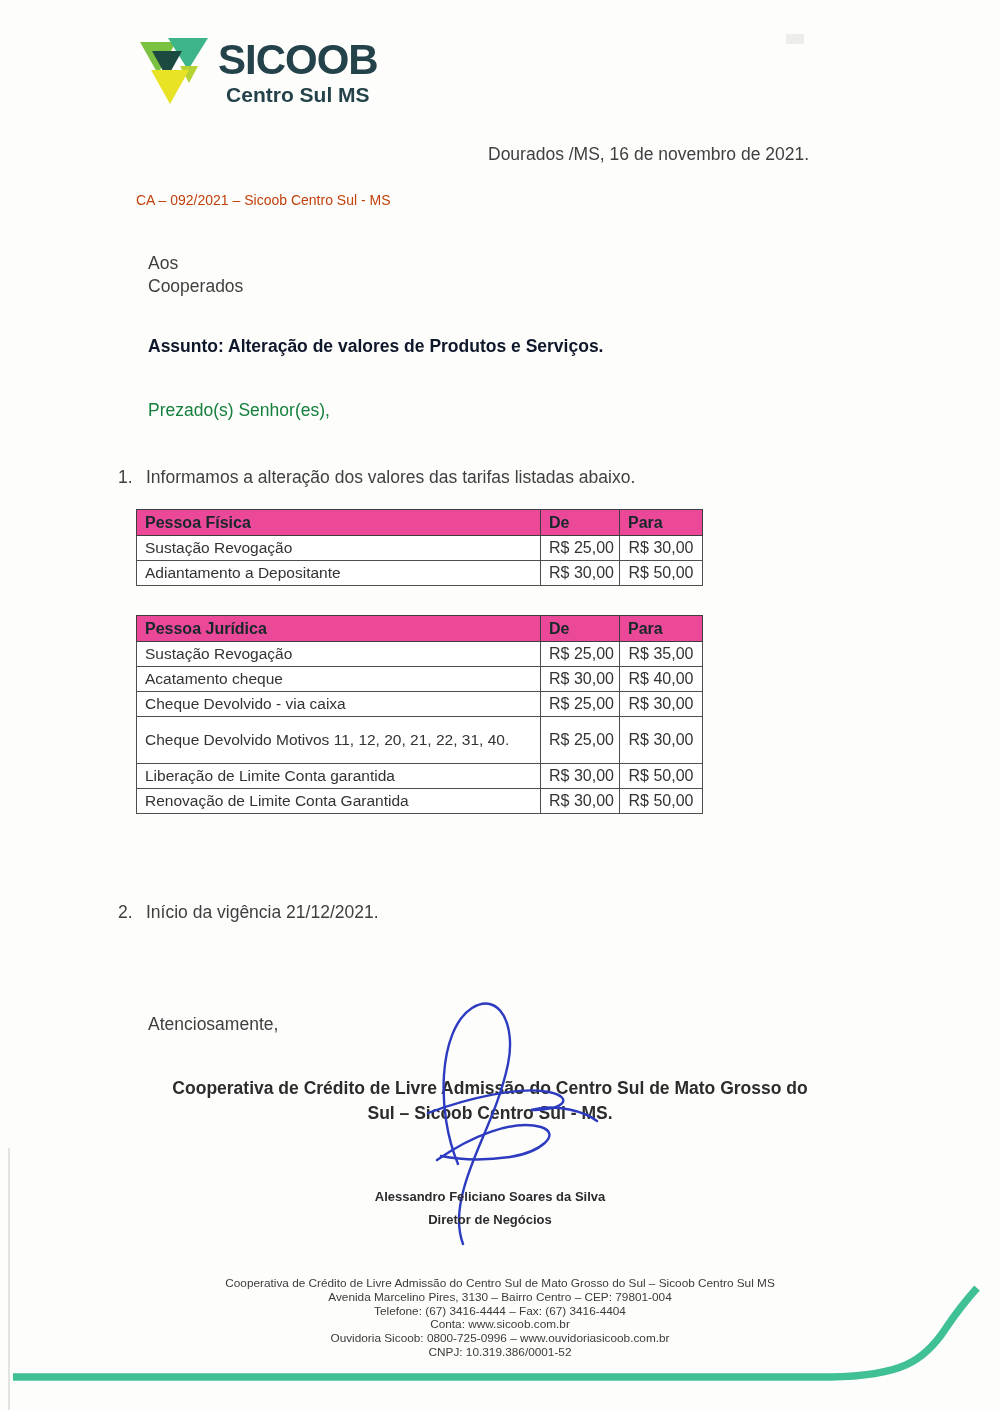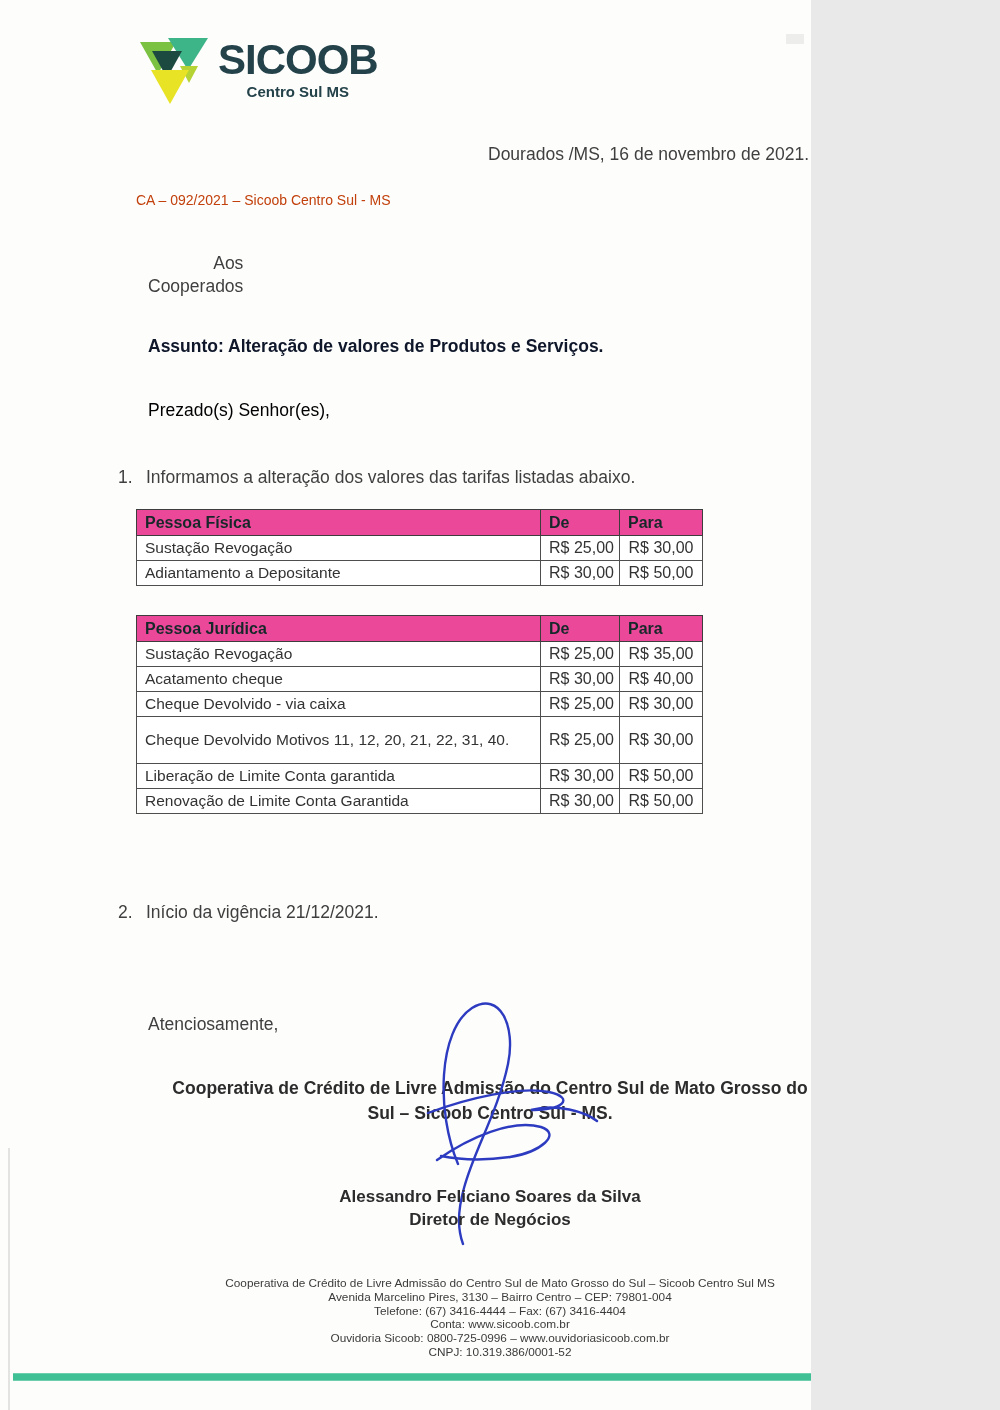"SICOOB" .page { width: 811px -> 1000px }
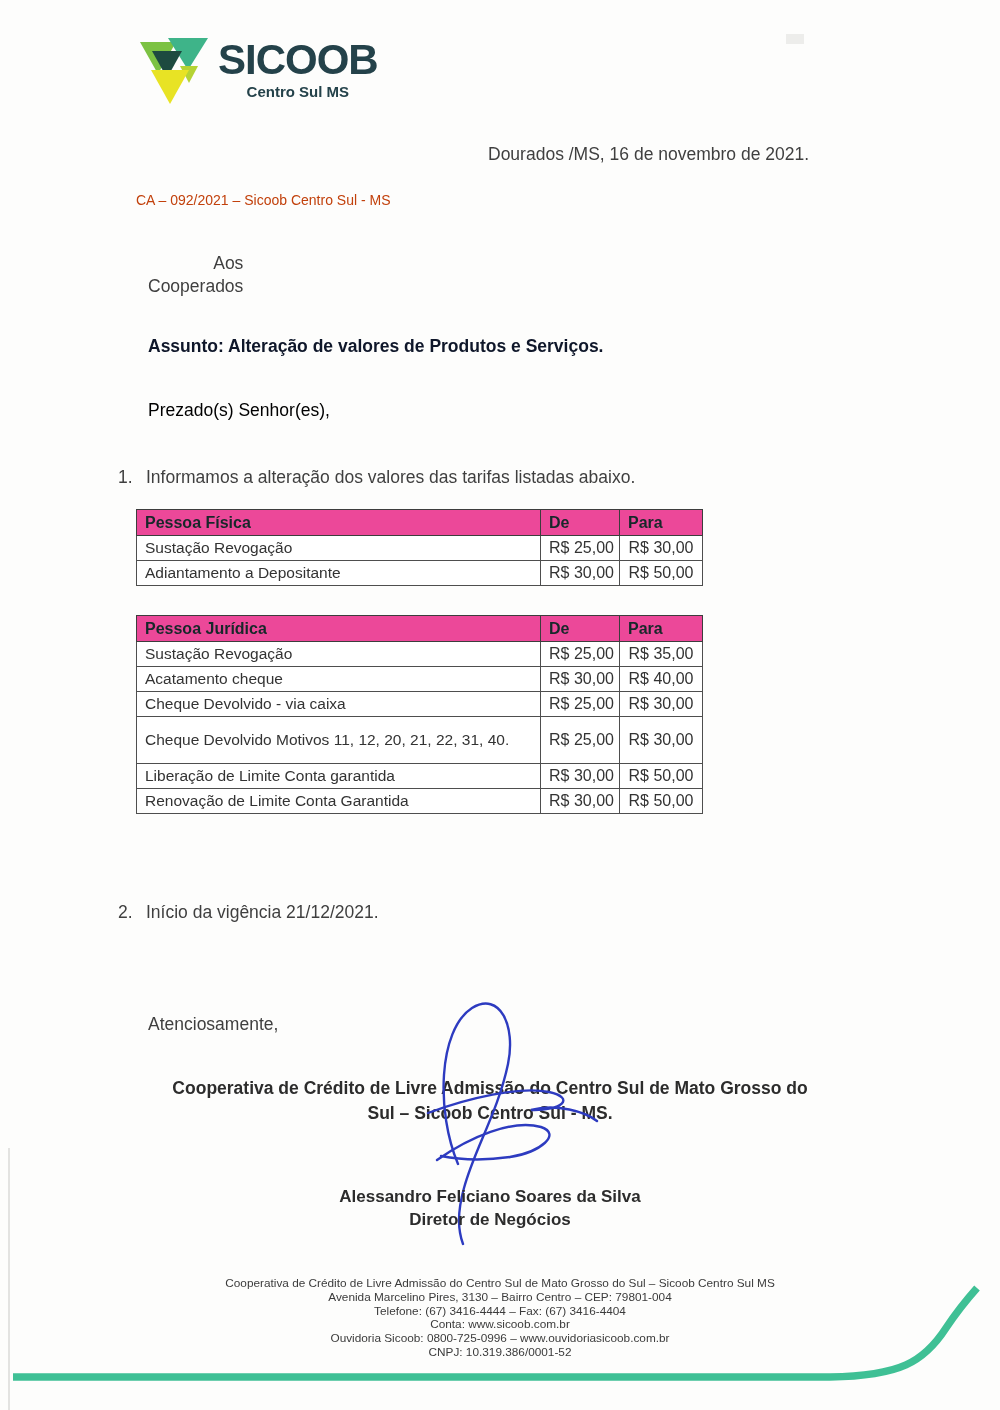"Centro Sul MS" .logo-sub { font-size: 15px -> 21px }
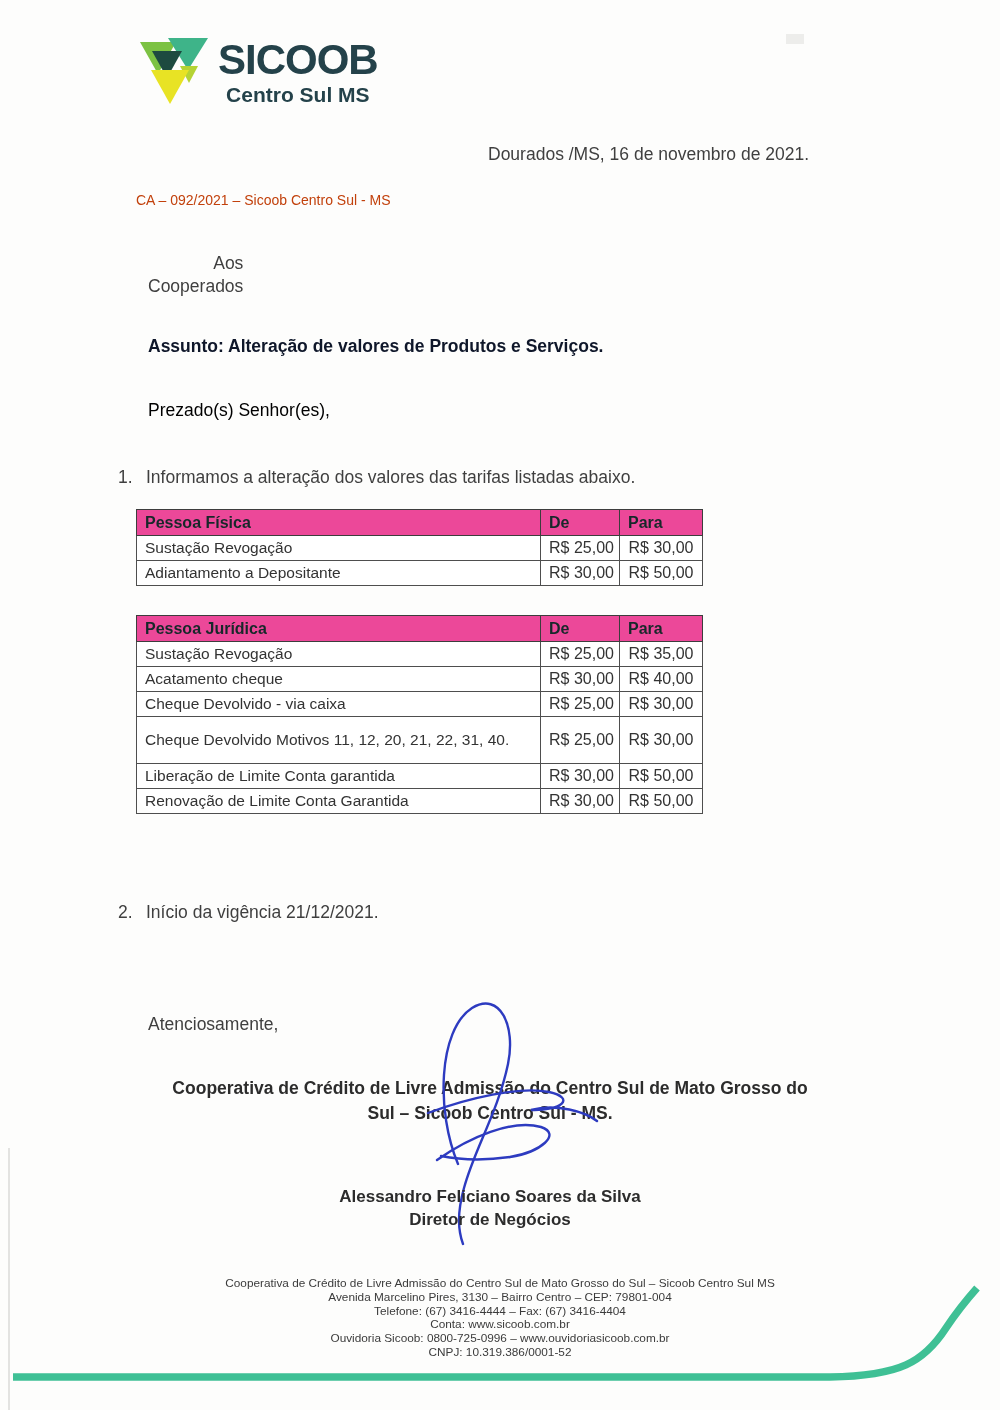"Aos" .to-block { text-align: right -> none }
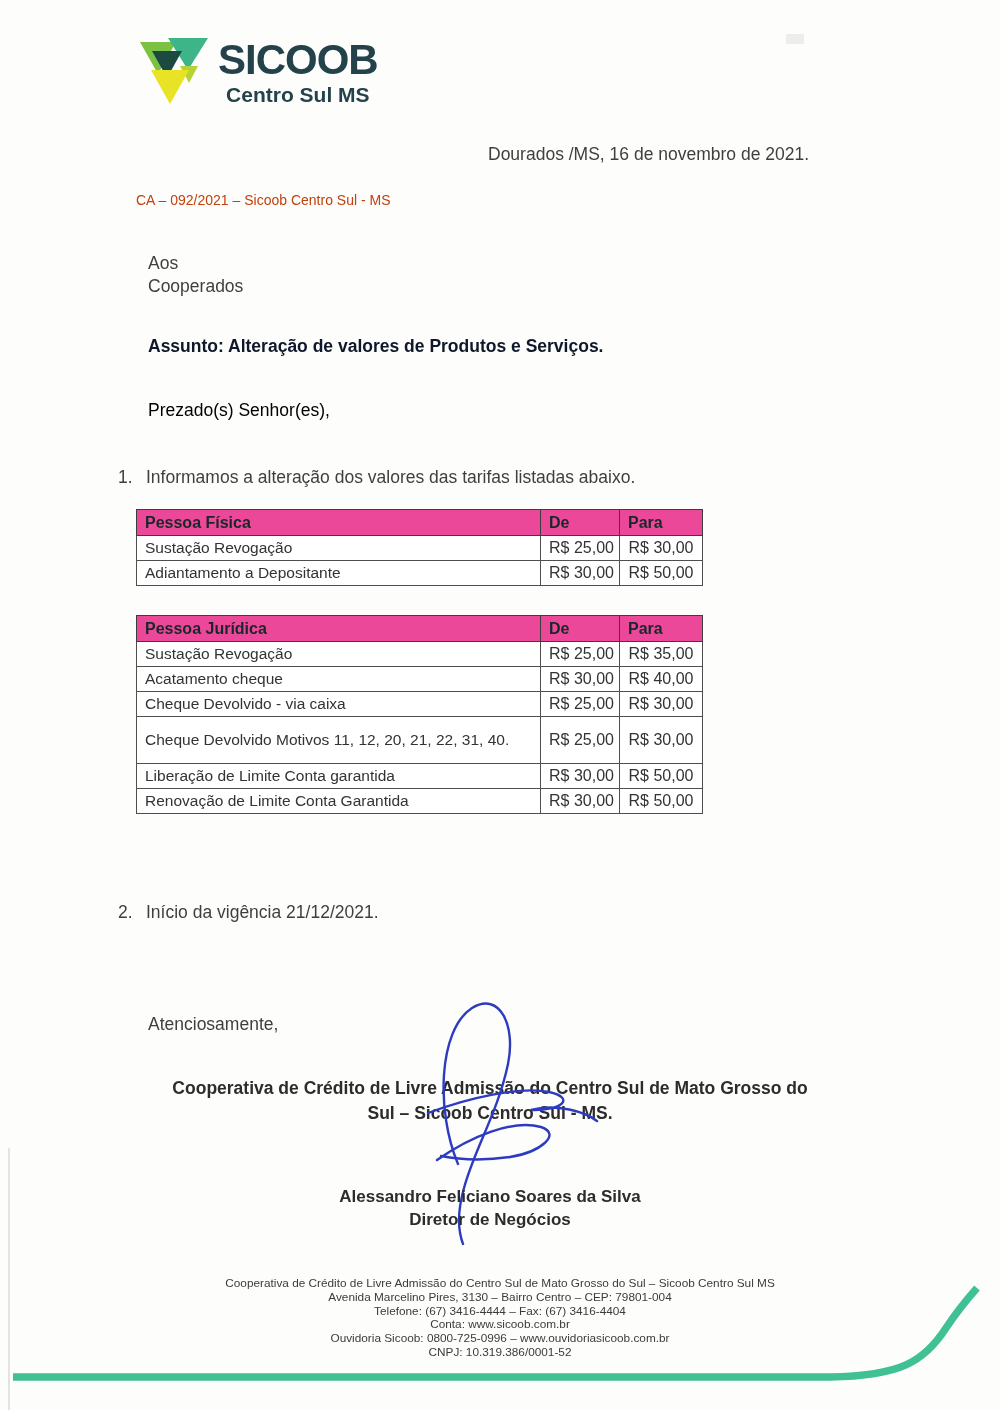"Prezado(s) Senhor(es)," .salutation { color: #000000 -> #15803d }
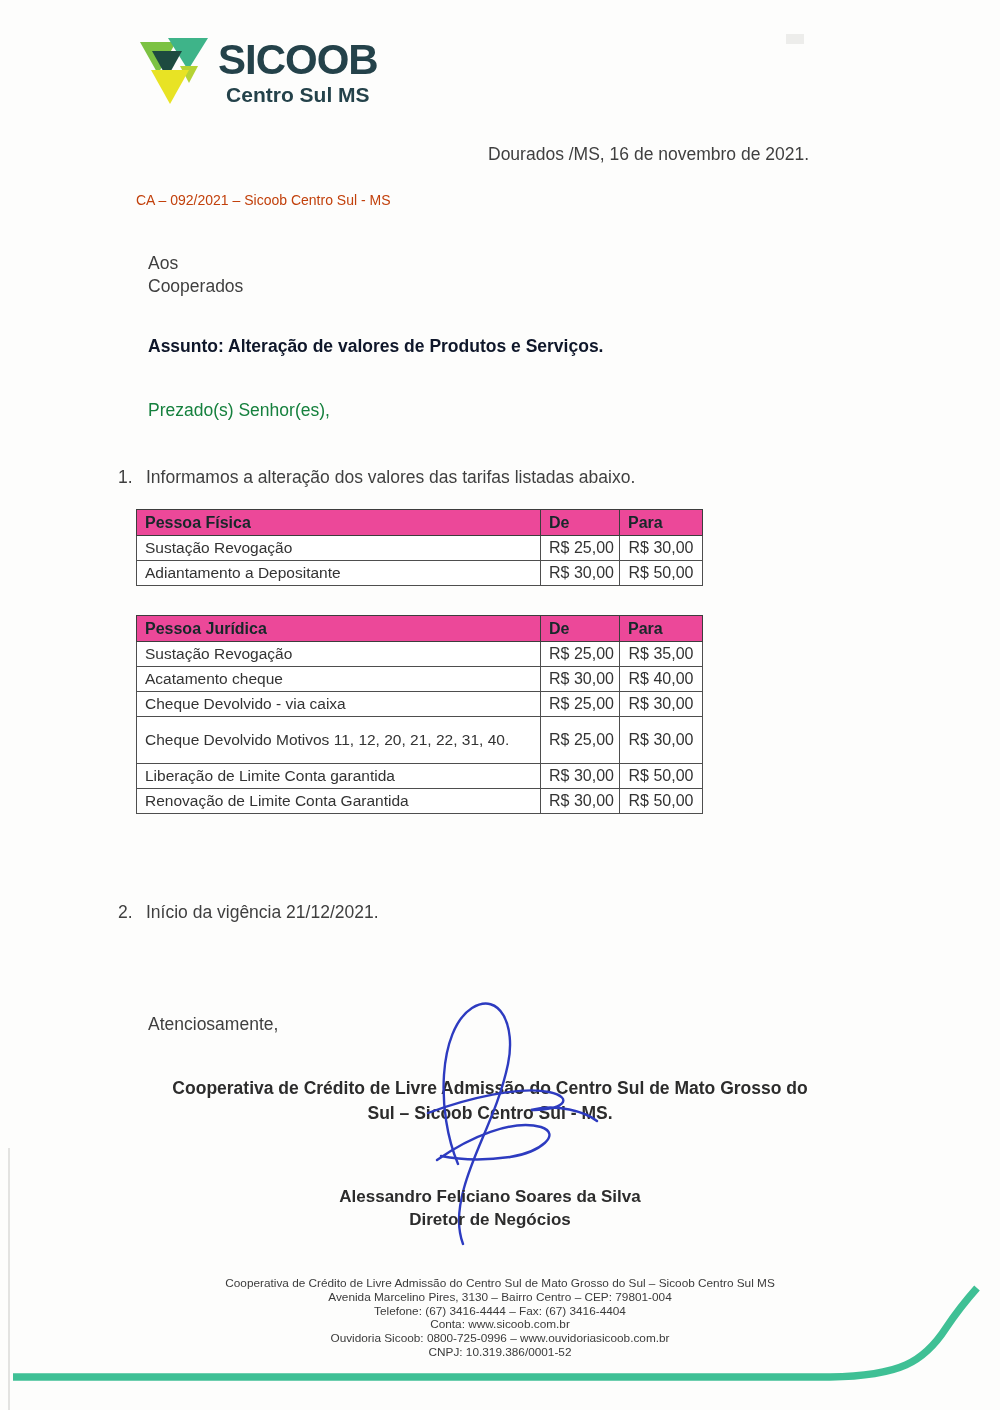"Alessandro Feliciano Soares da Silva" .signer-block { font-size: 17px -> 13px }
